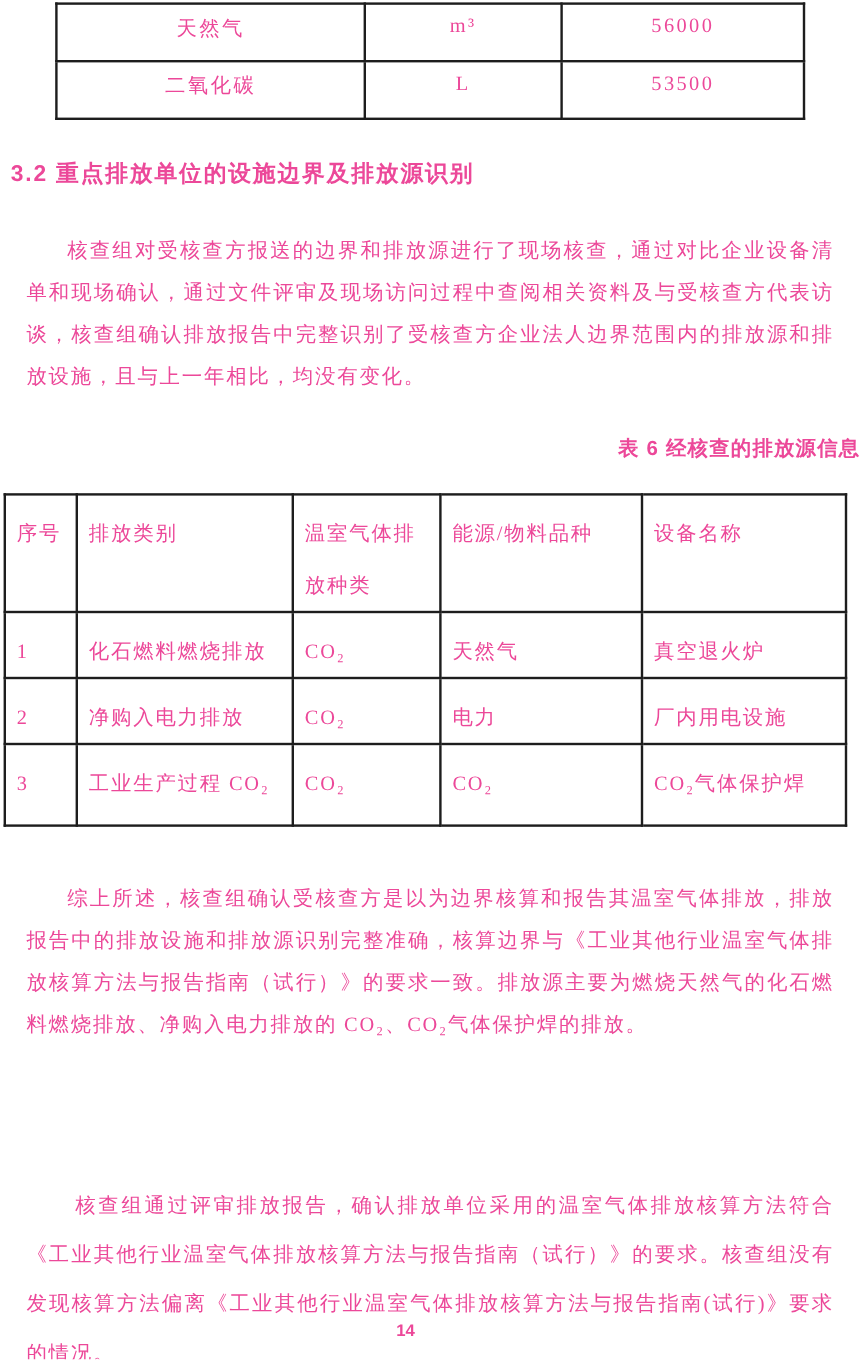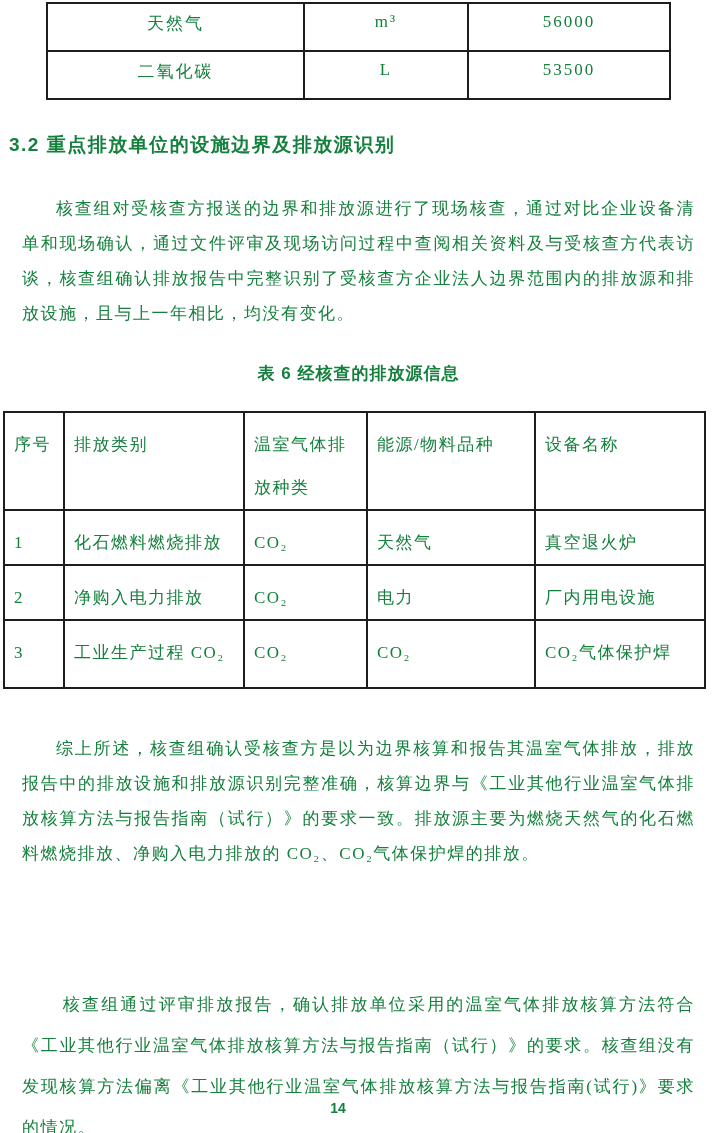"天然气" .page { color: #15803d -> #ec4899 }
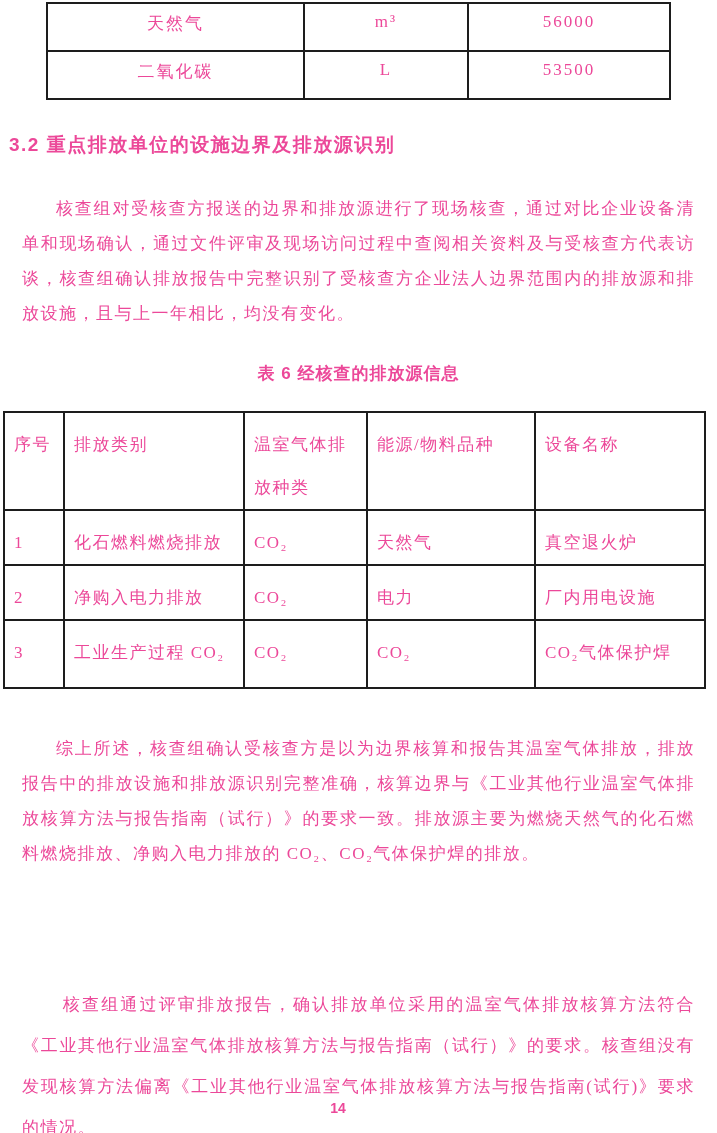"表 6 经核查的排放源信息" .caption { text-align: center -> right }
